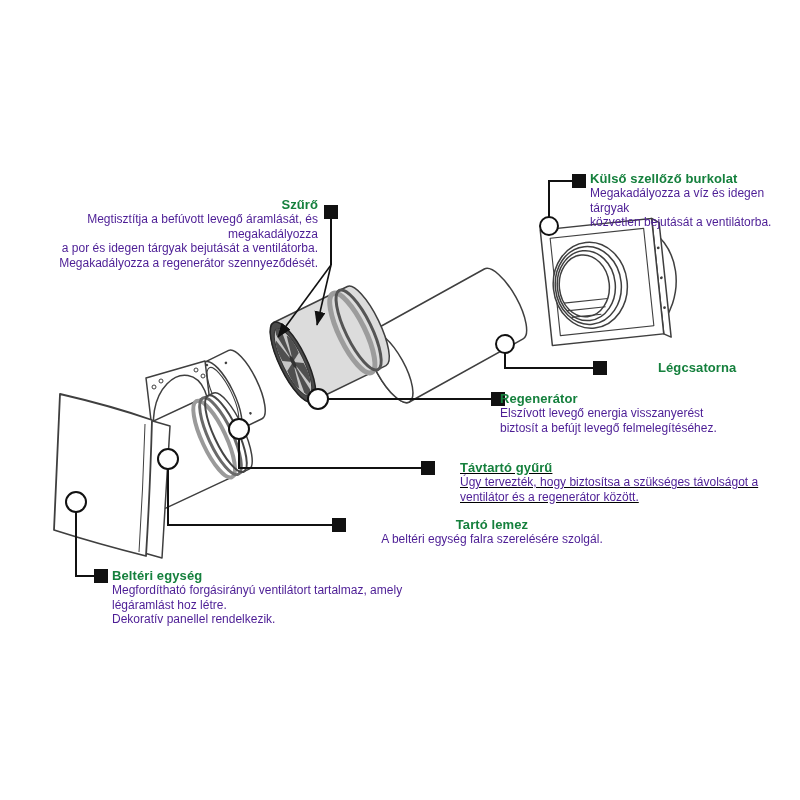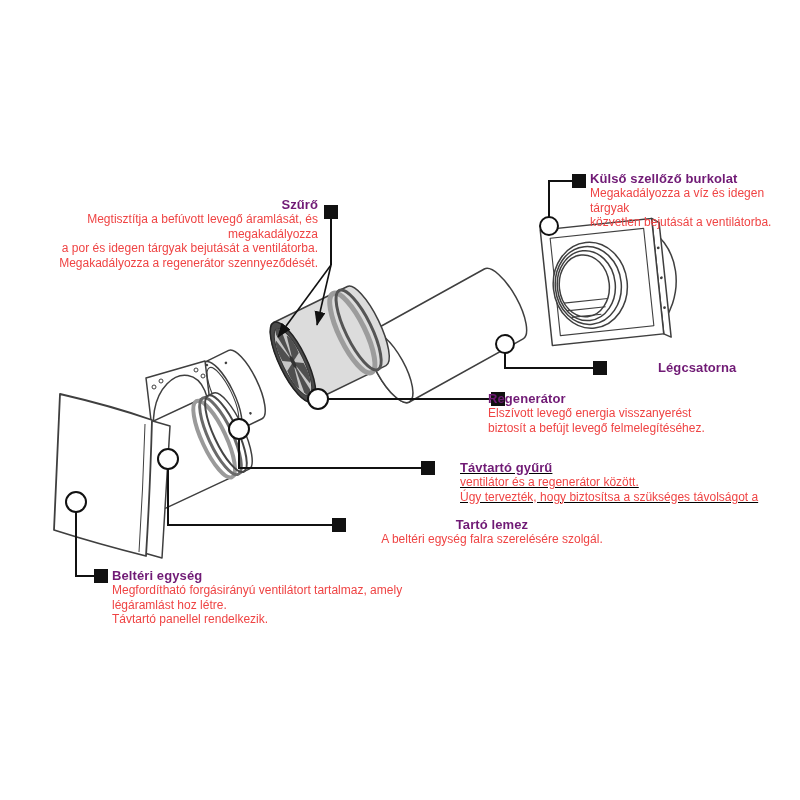"Külső szellőző burkolat" .label-title { color: #701a75 -> #15803d }
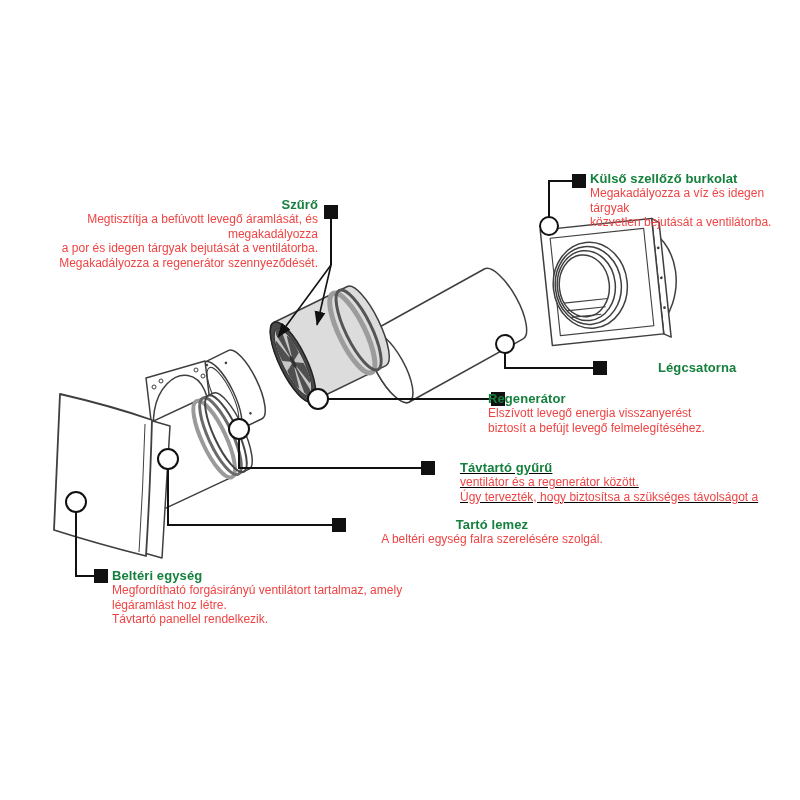"Megakadályozza a víz és idegen" .label-desc { color: #ef4444 -> #4c1d95 }
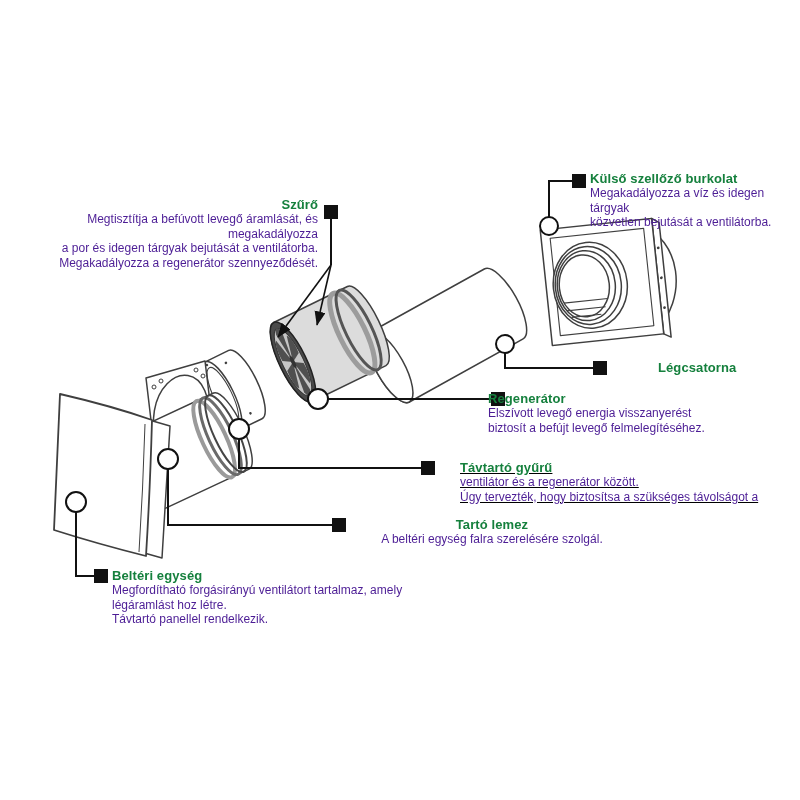"Regenerátor" div.label-block { left: 488px -> 500px }
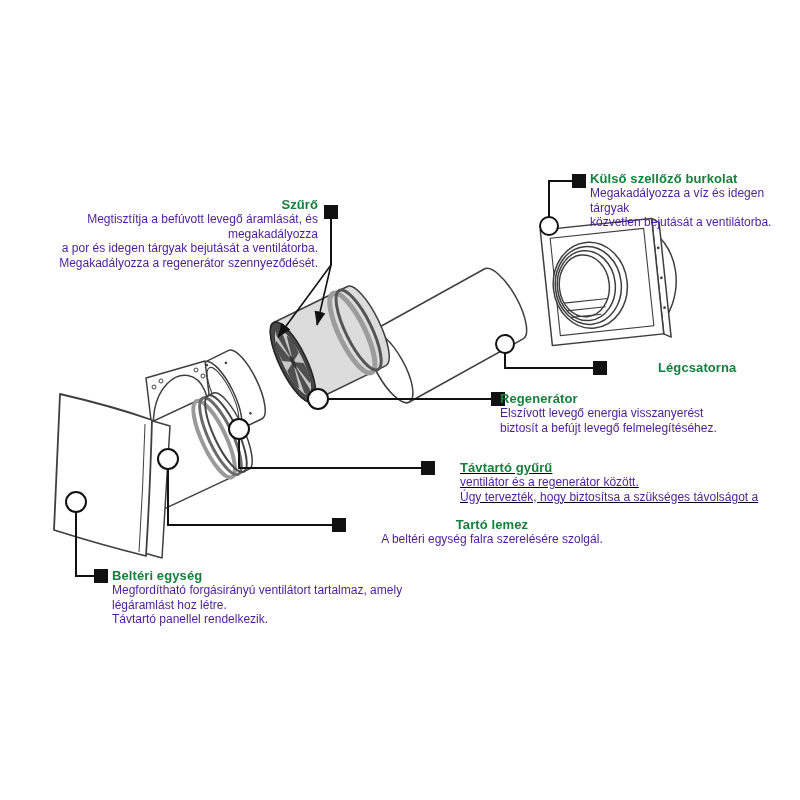"ventilátor és a regenerátor között." div.label-desc { order: before "Úgy tervezték, hogy biztosítsa a" -> after "Úgy tervezték, hogy biztosítsa a" }
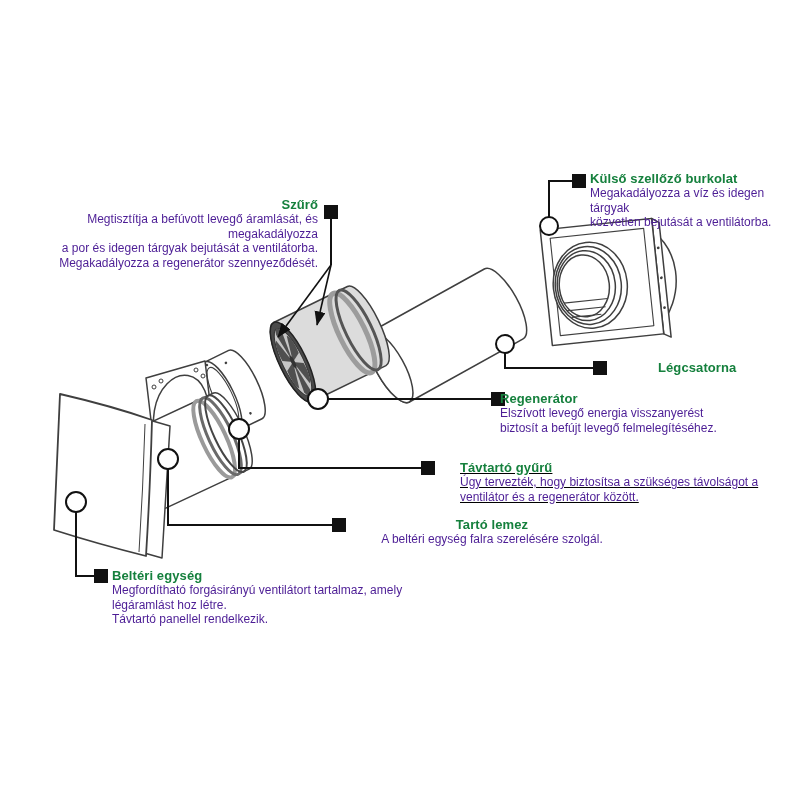"Távtartó panellel rendelkezik." div.label-desc { text: Távtartó -> Dekoratív }
